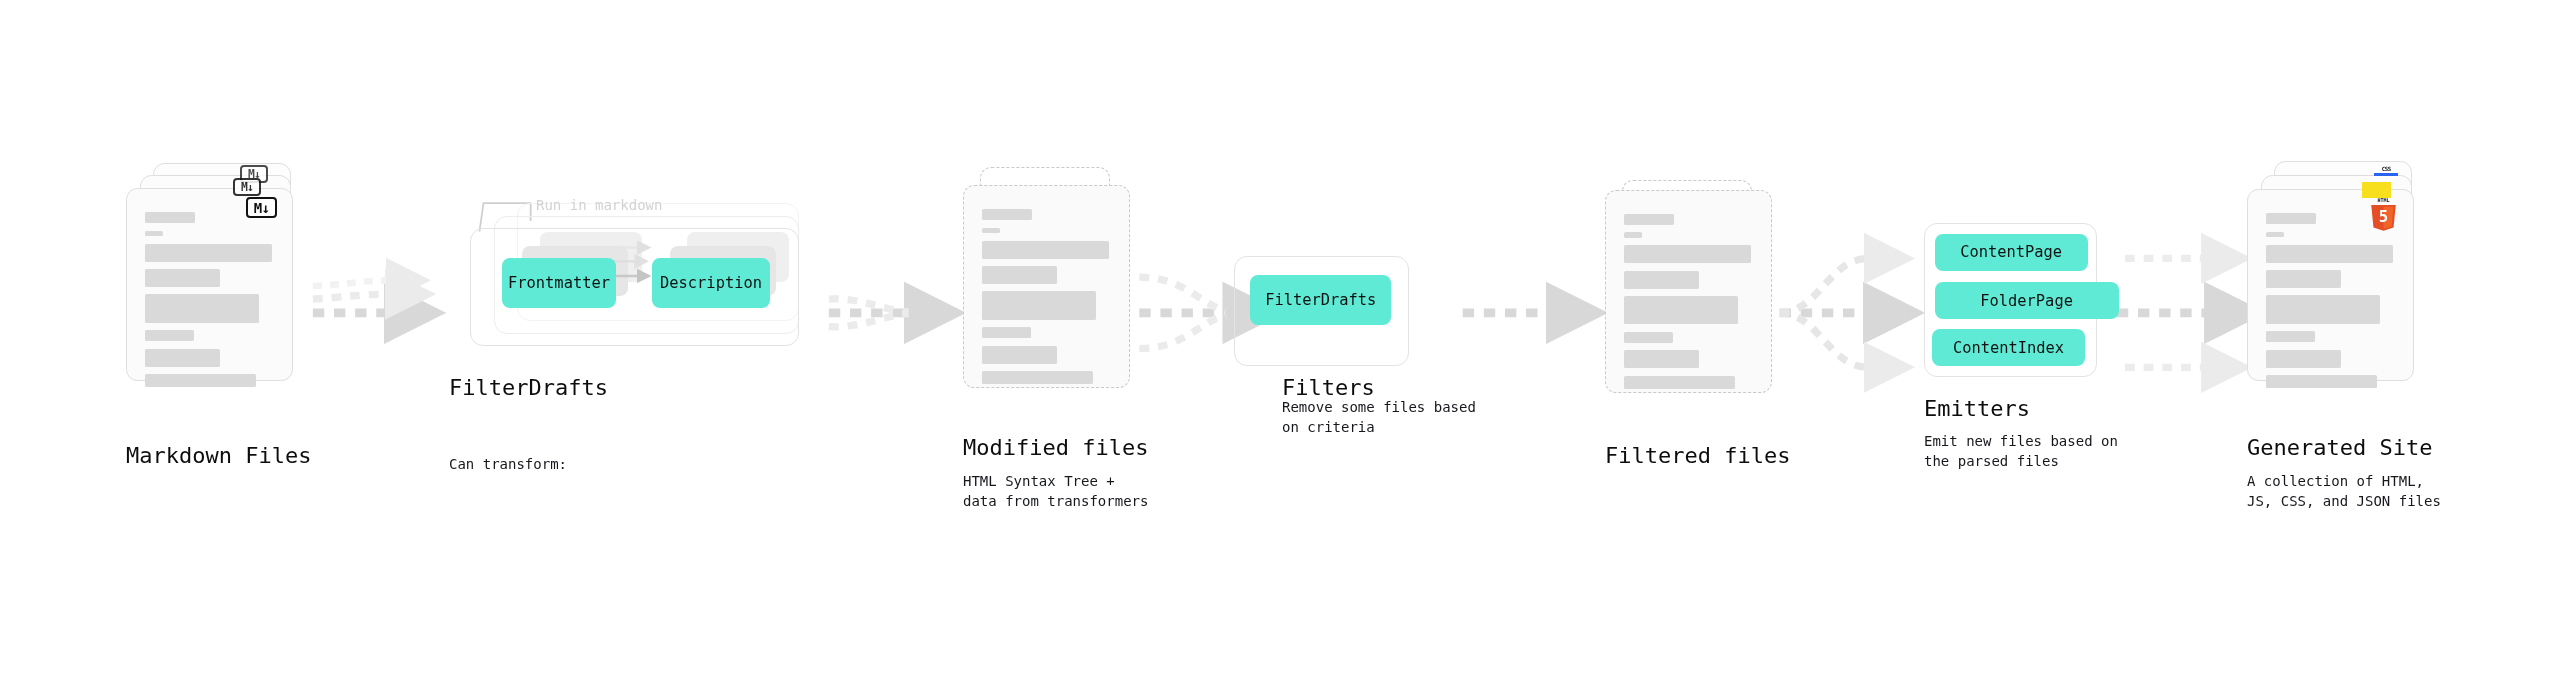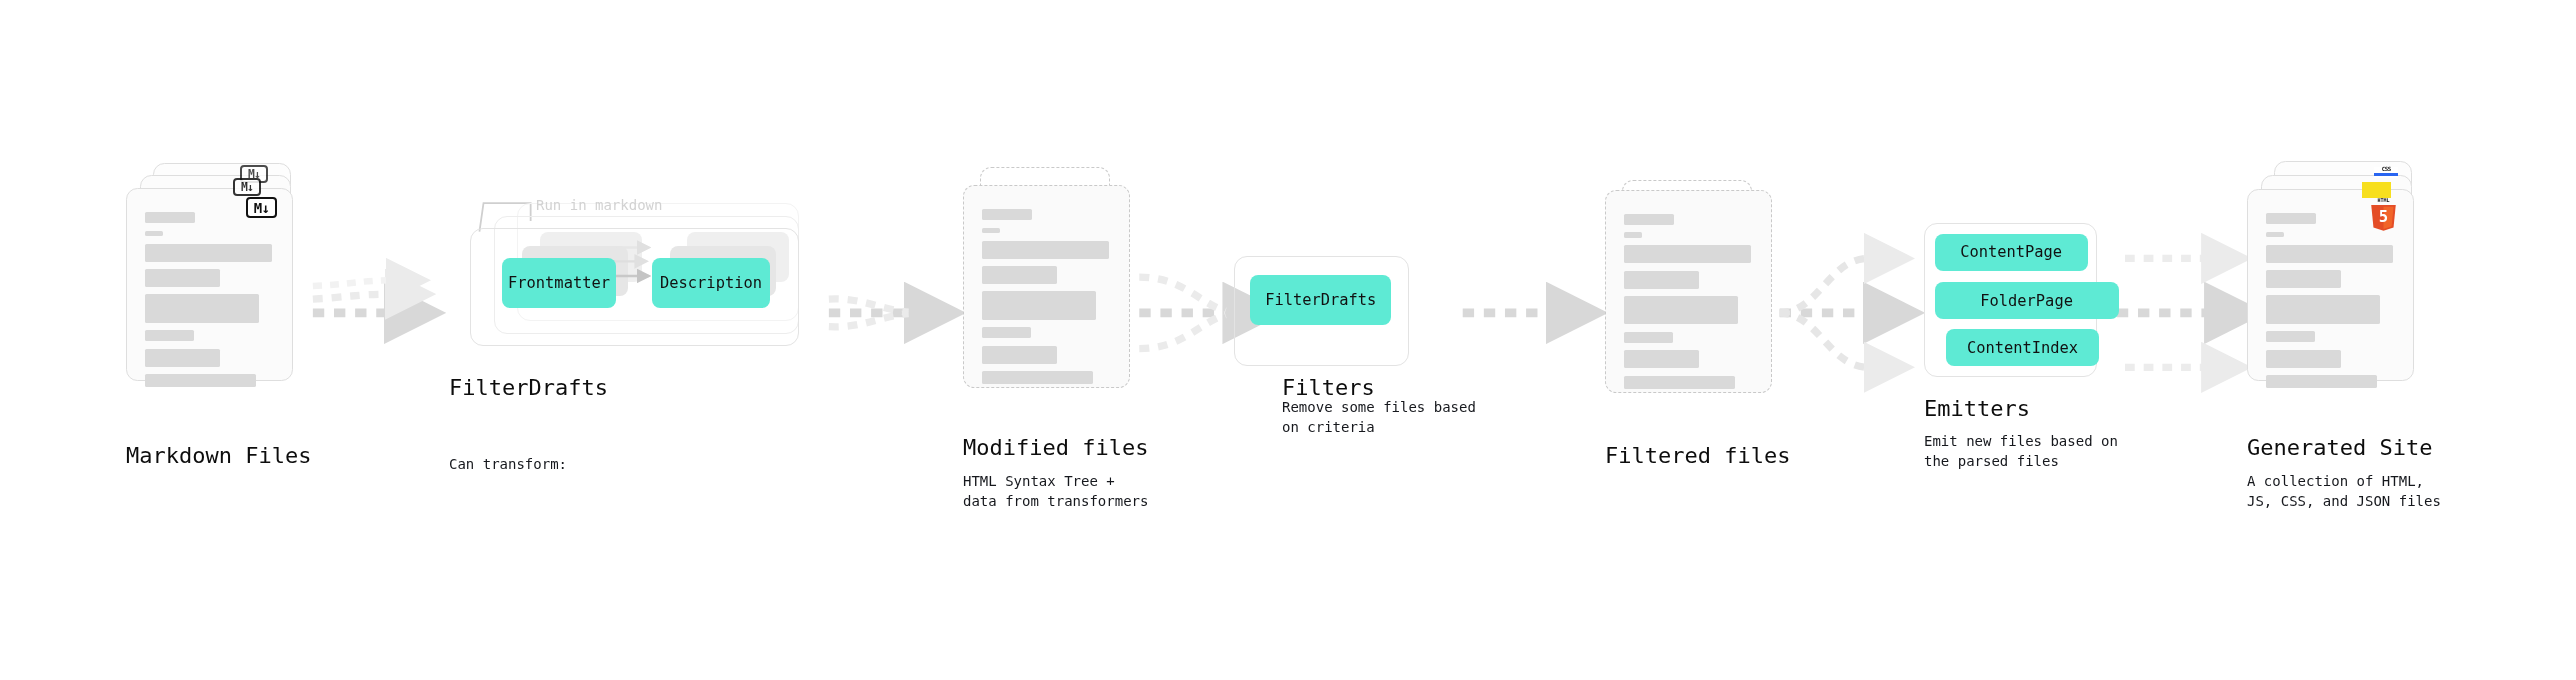"ContentIndex" div.pill { left: 22px -> 8px }
